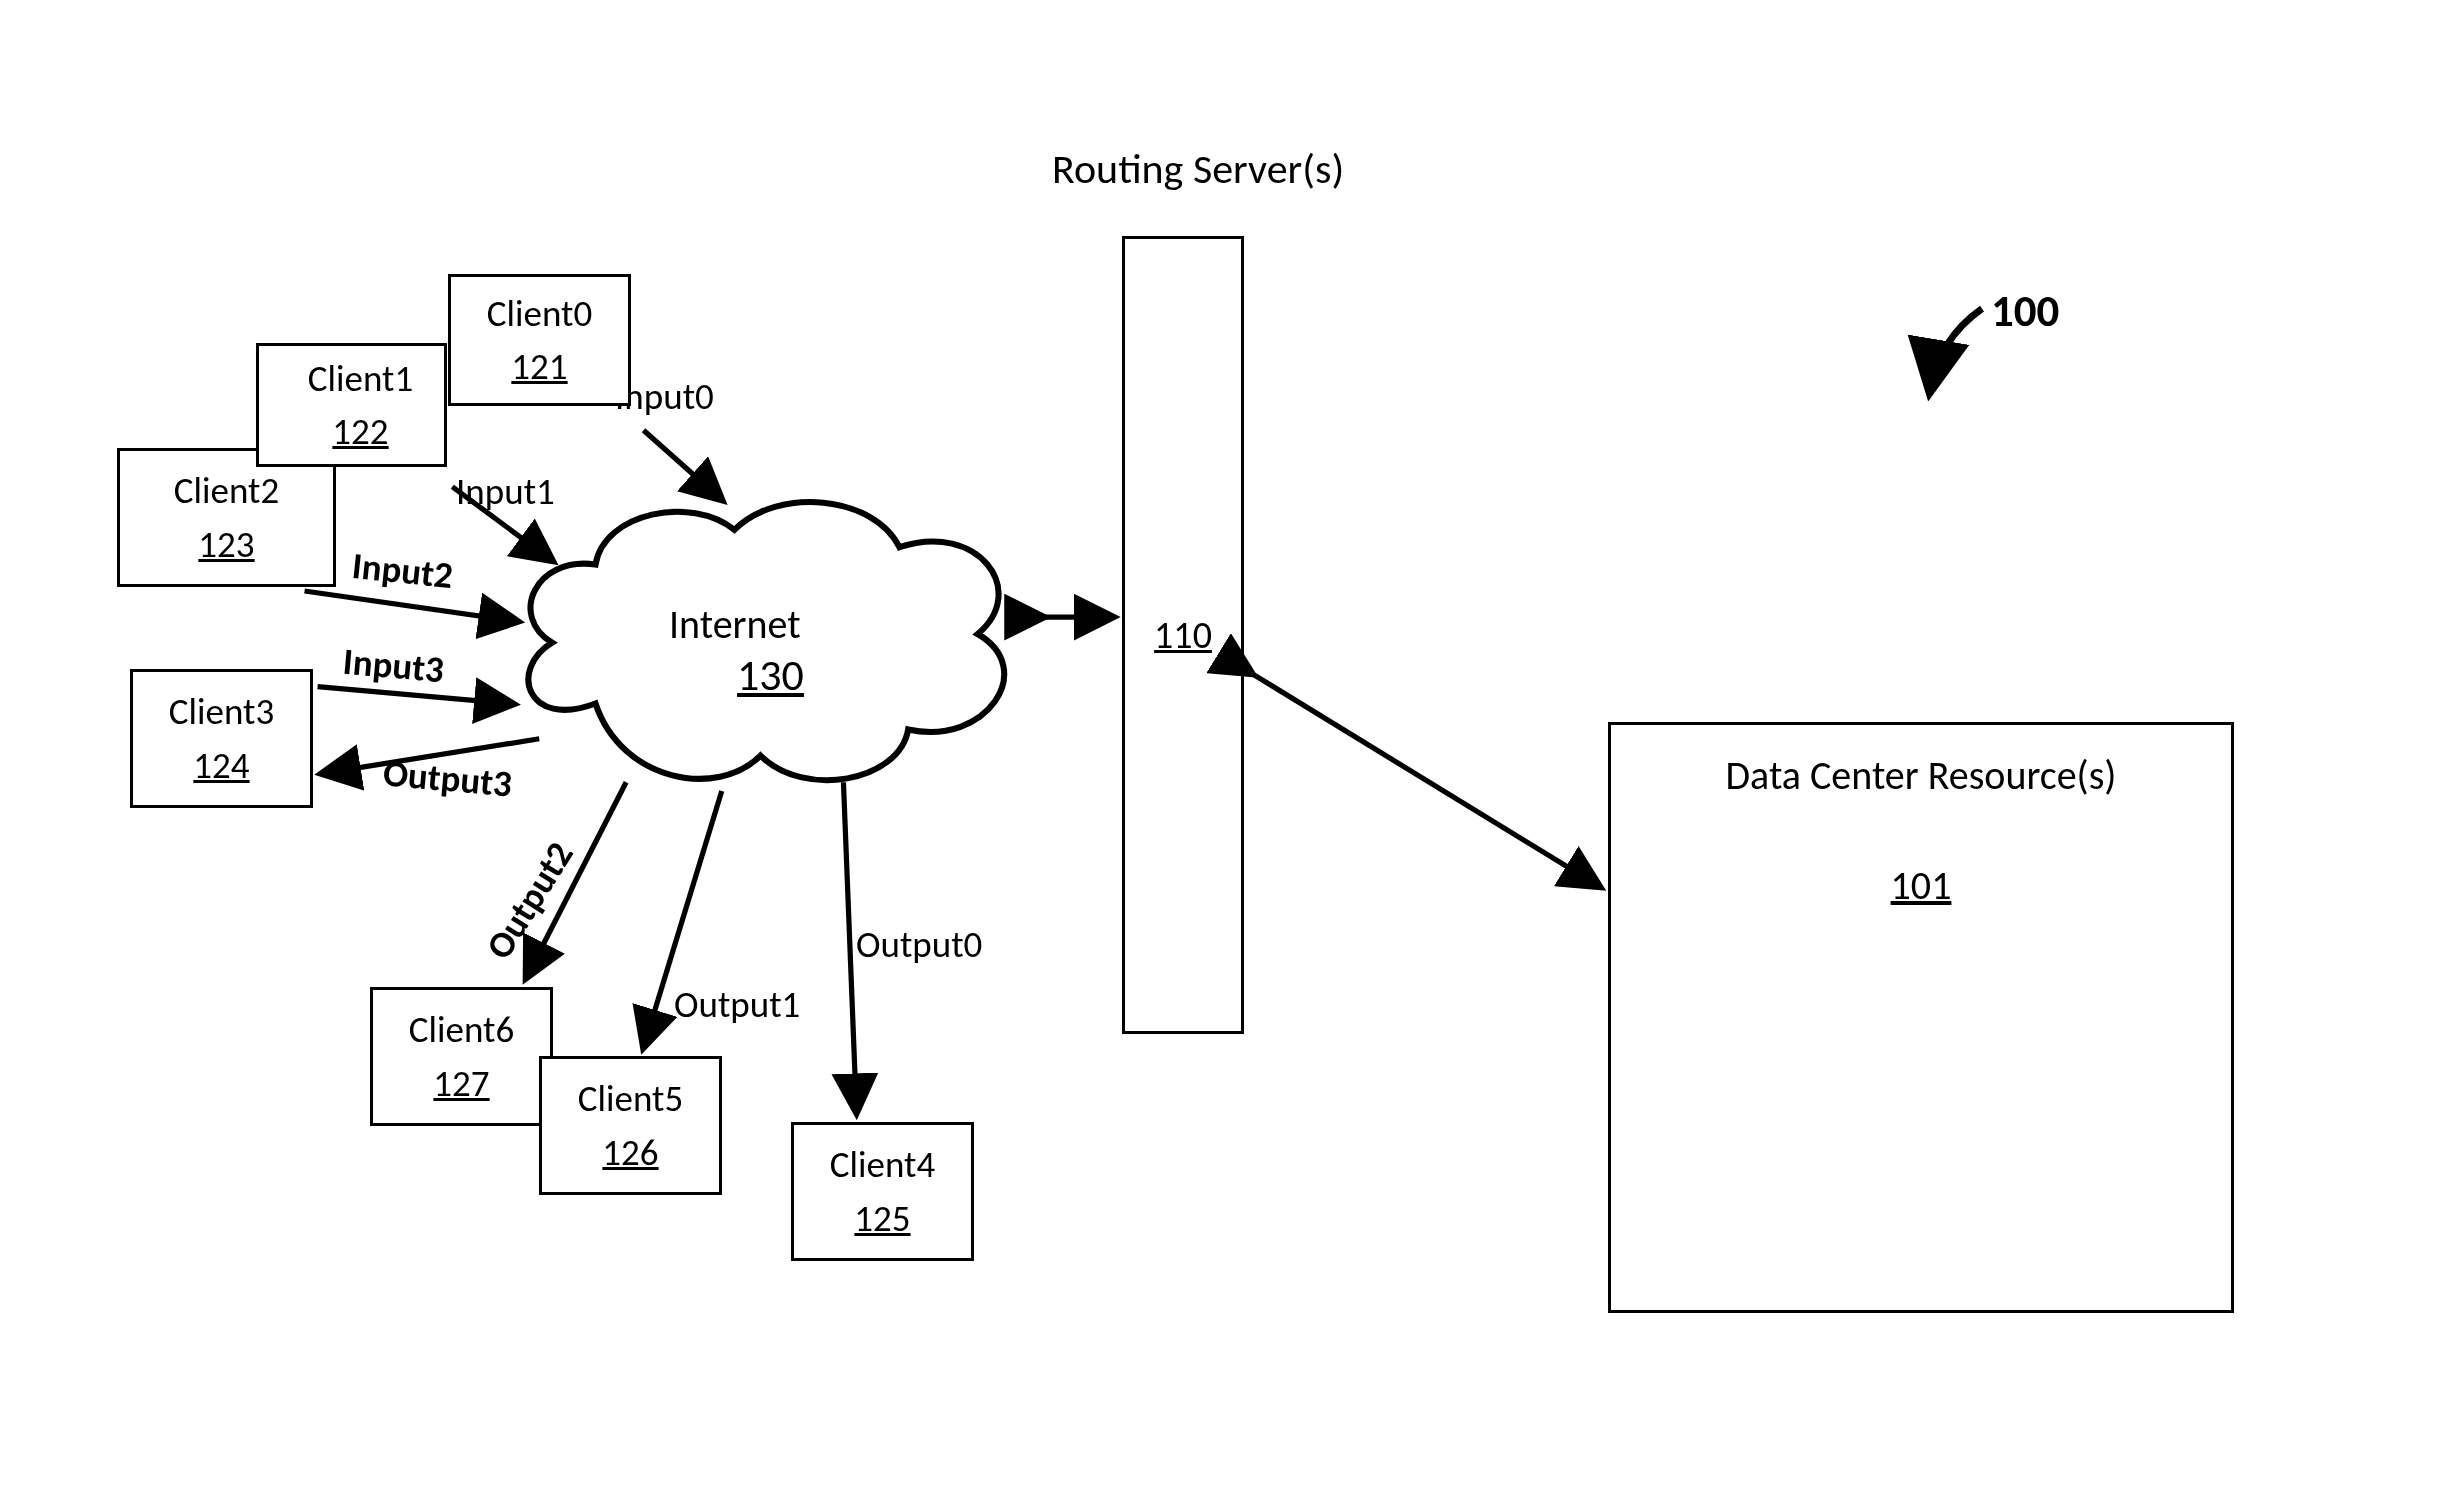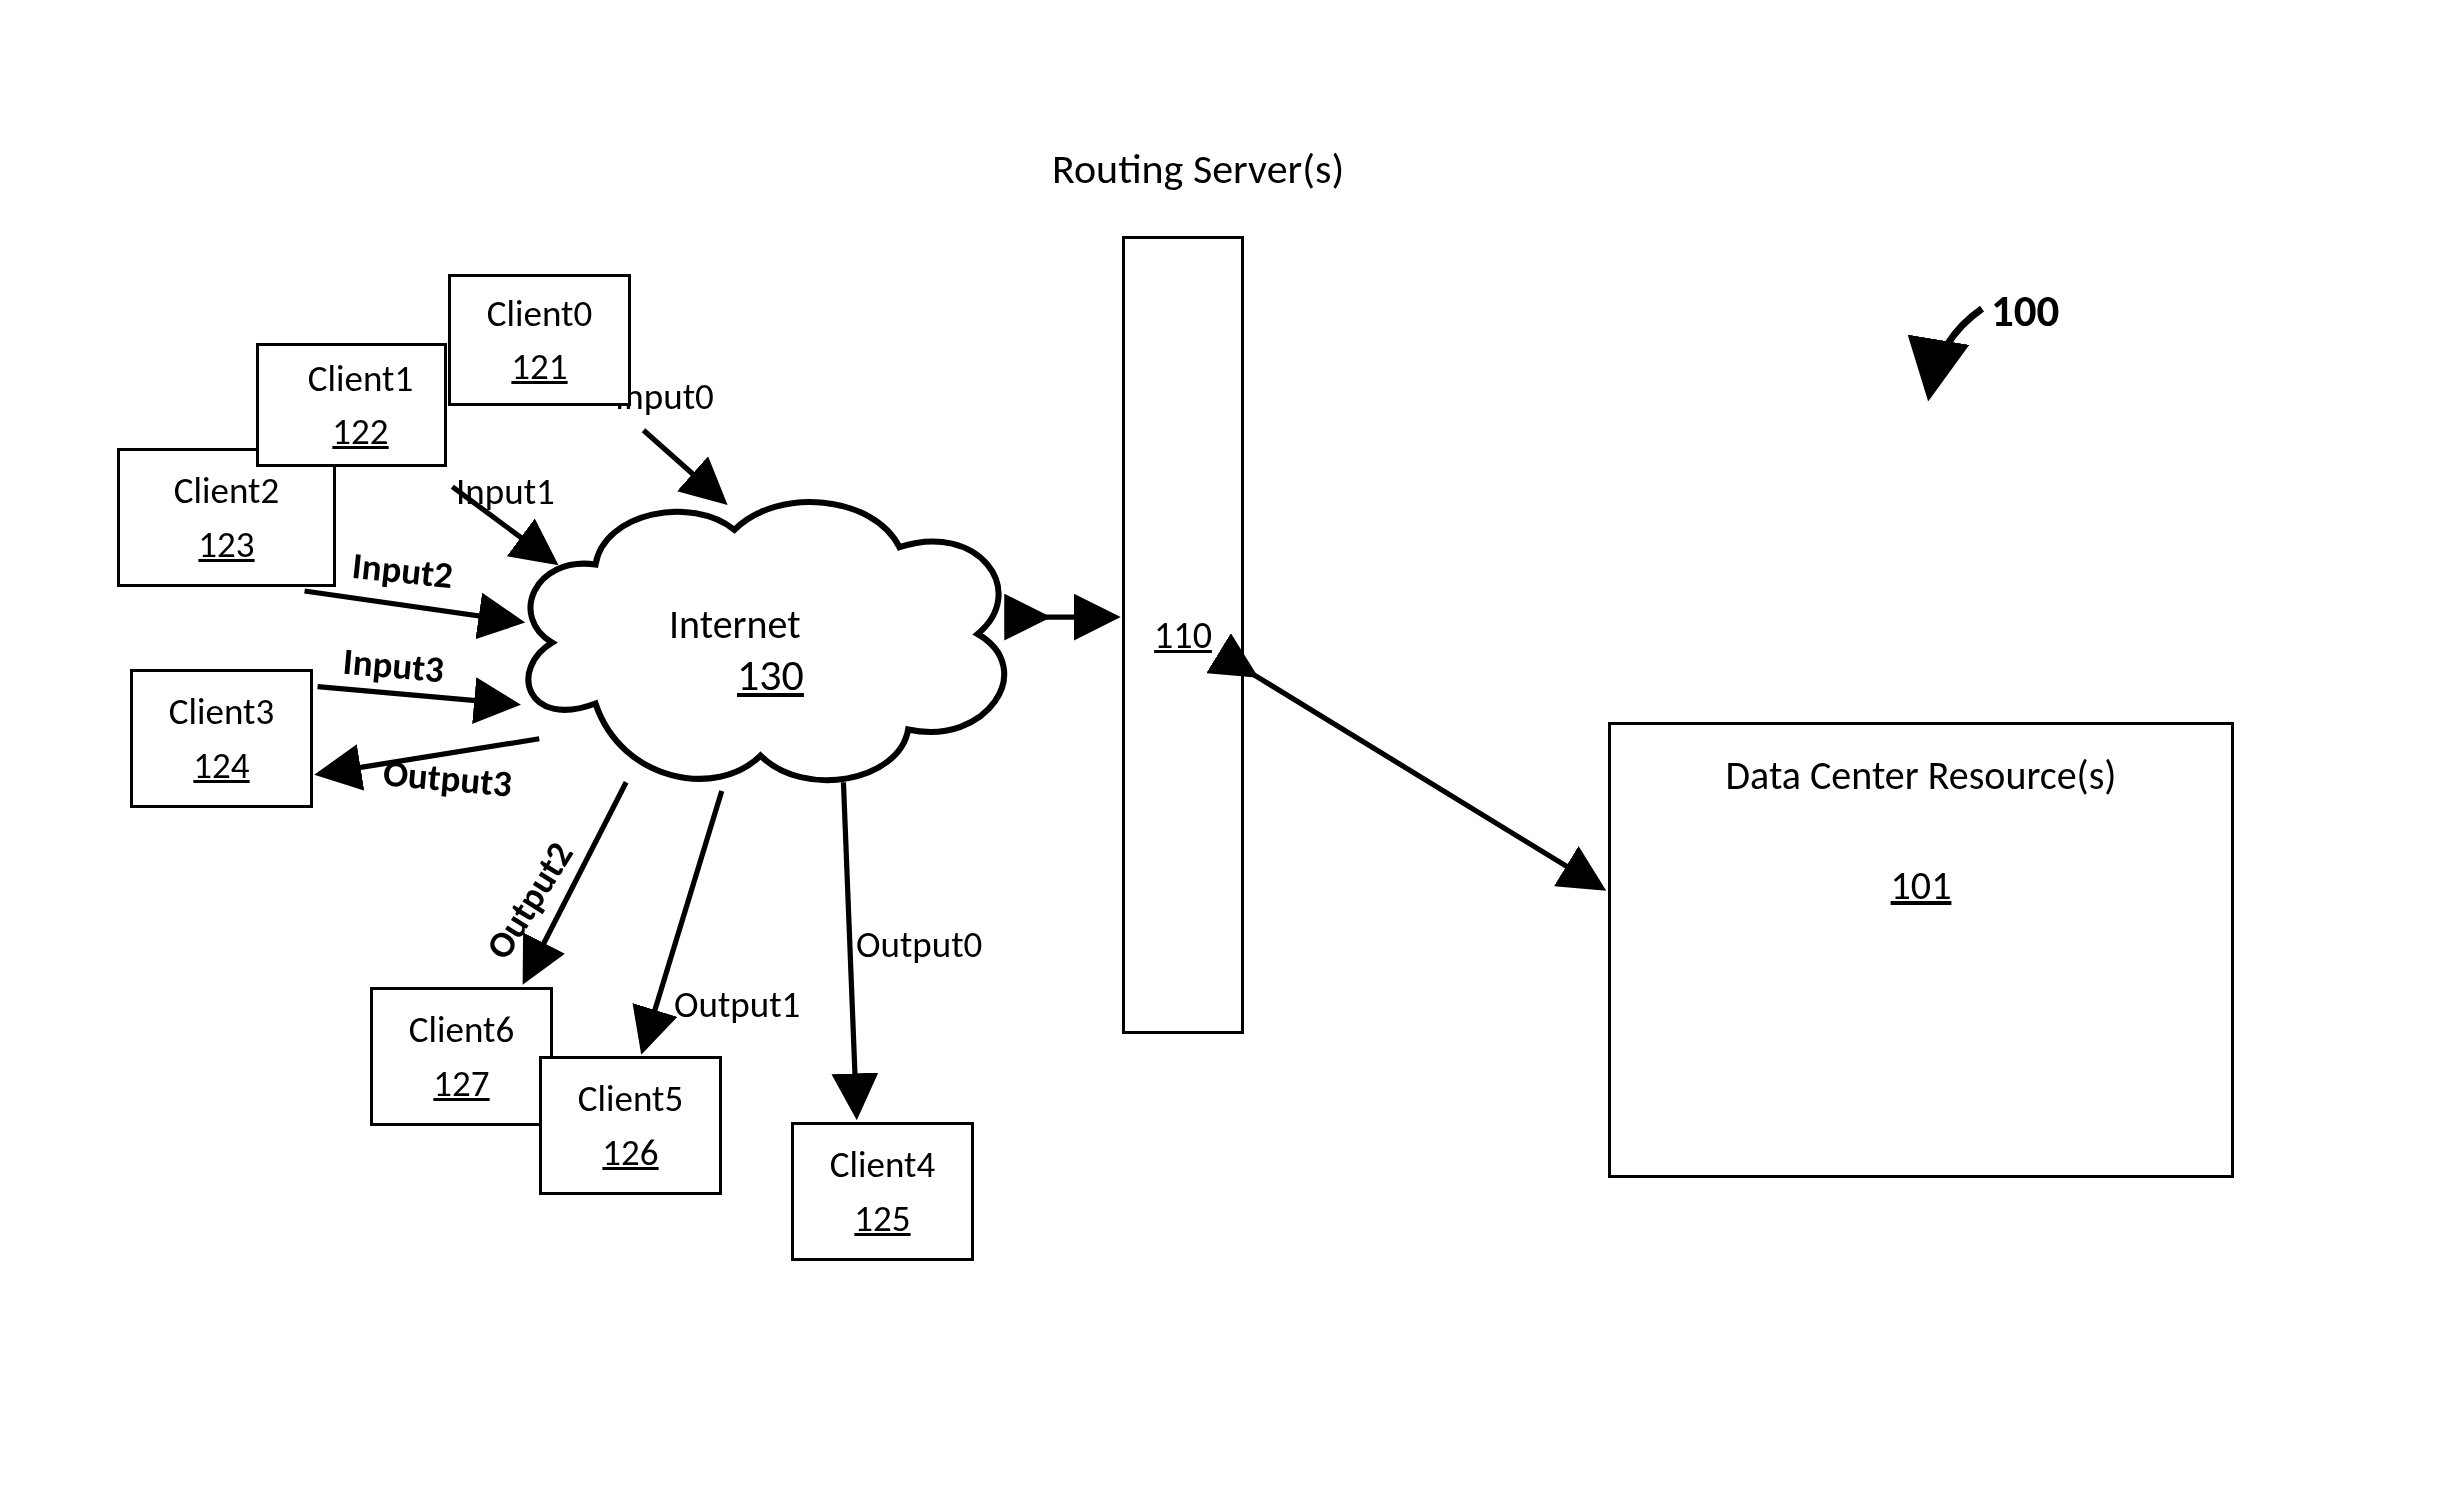"Data Center Resource(s)" div.box { height: 456px -> 591px }
